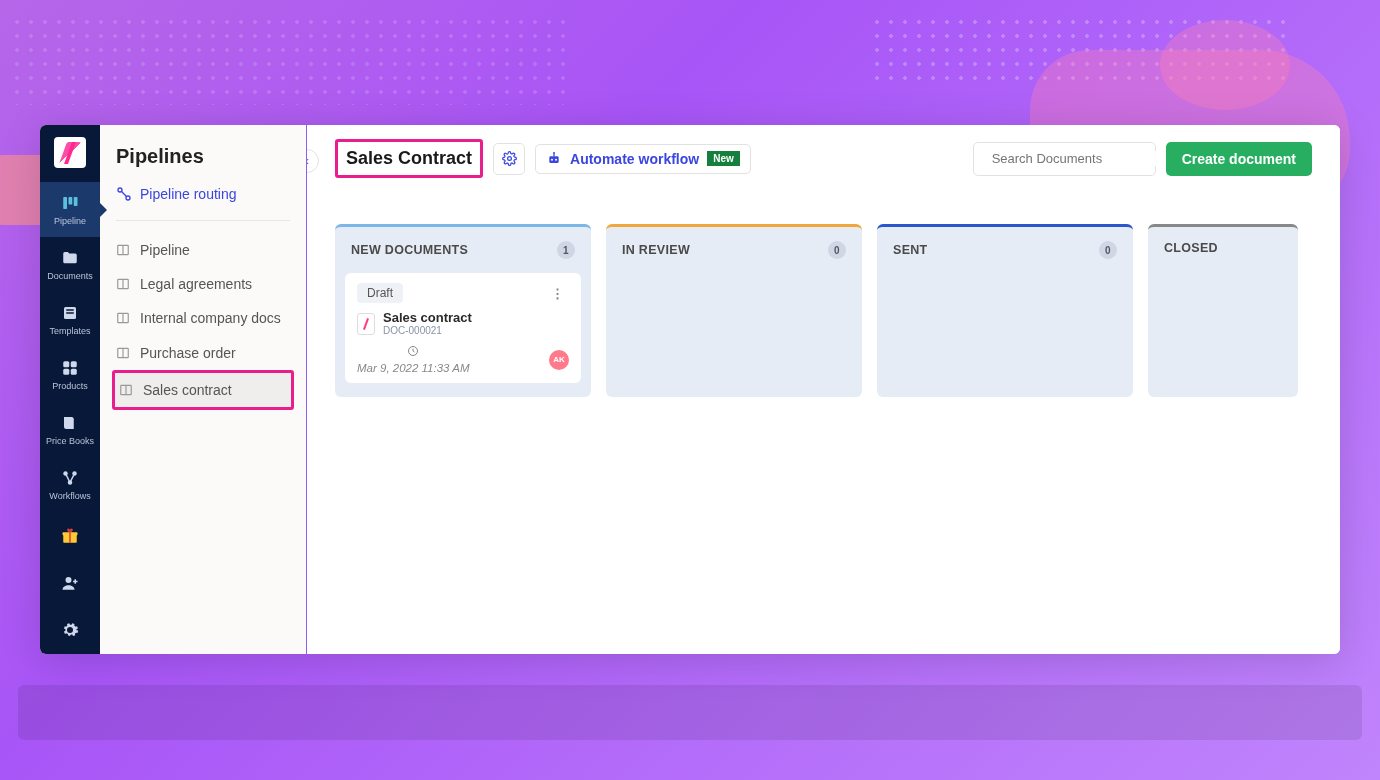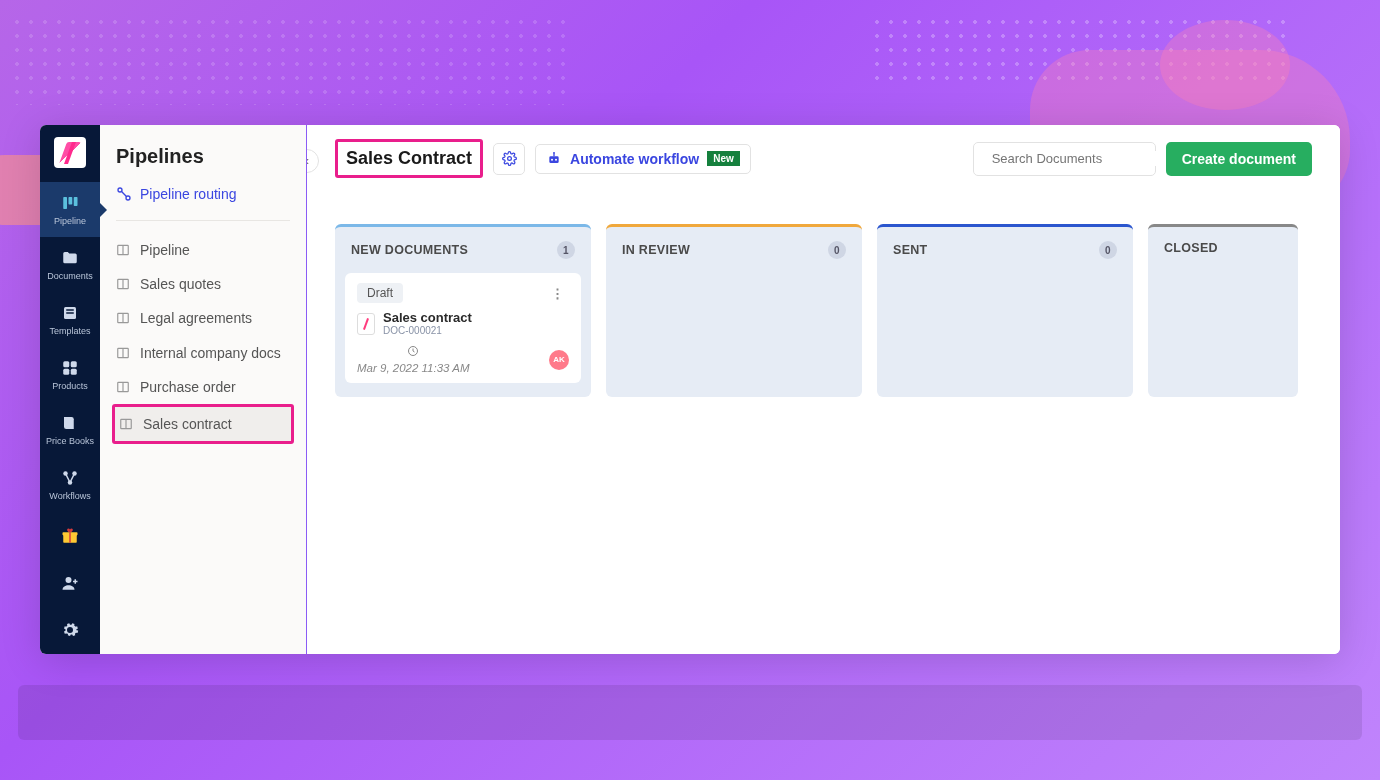"Sales quotes" div.sidebar-list-item { html: <div> <svg> <rect></rect> <path></path> </svg> <span>Sales quotes</span> </div> -> none }
